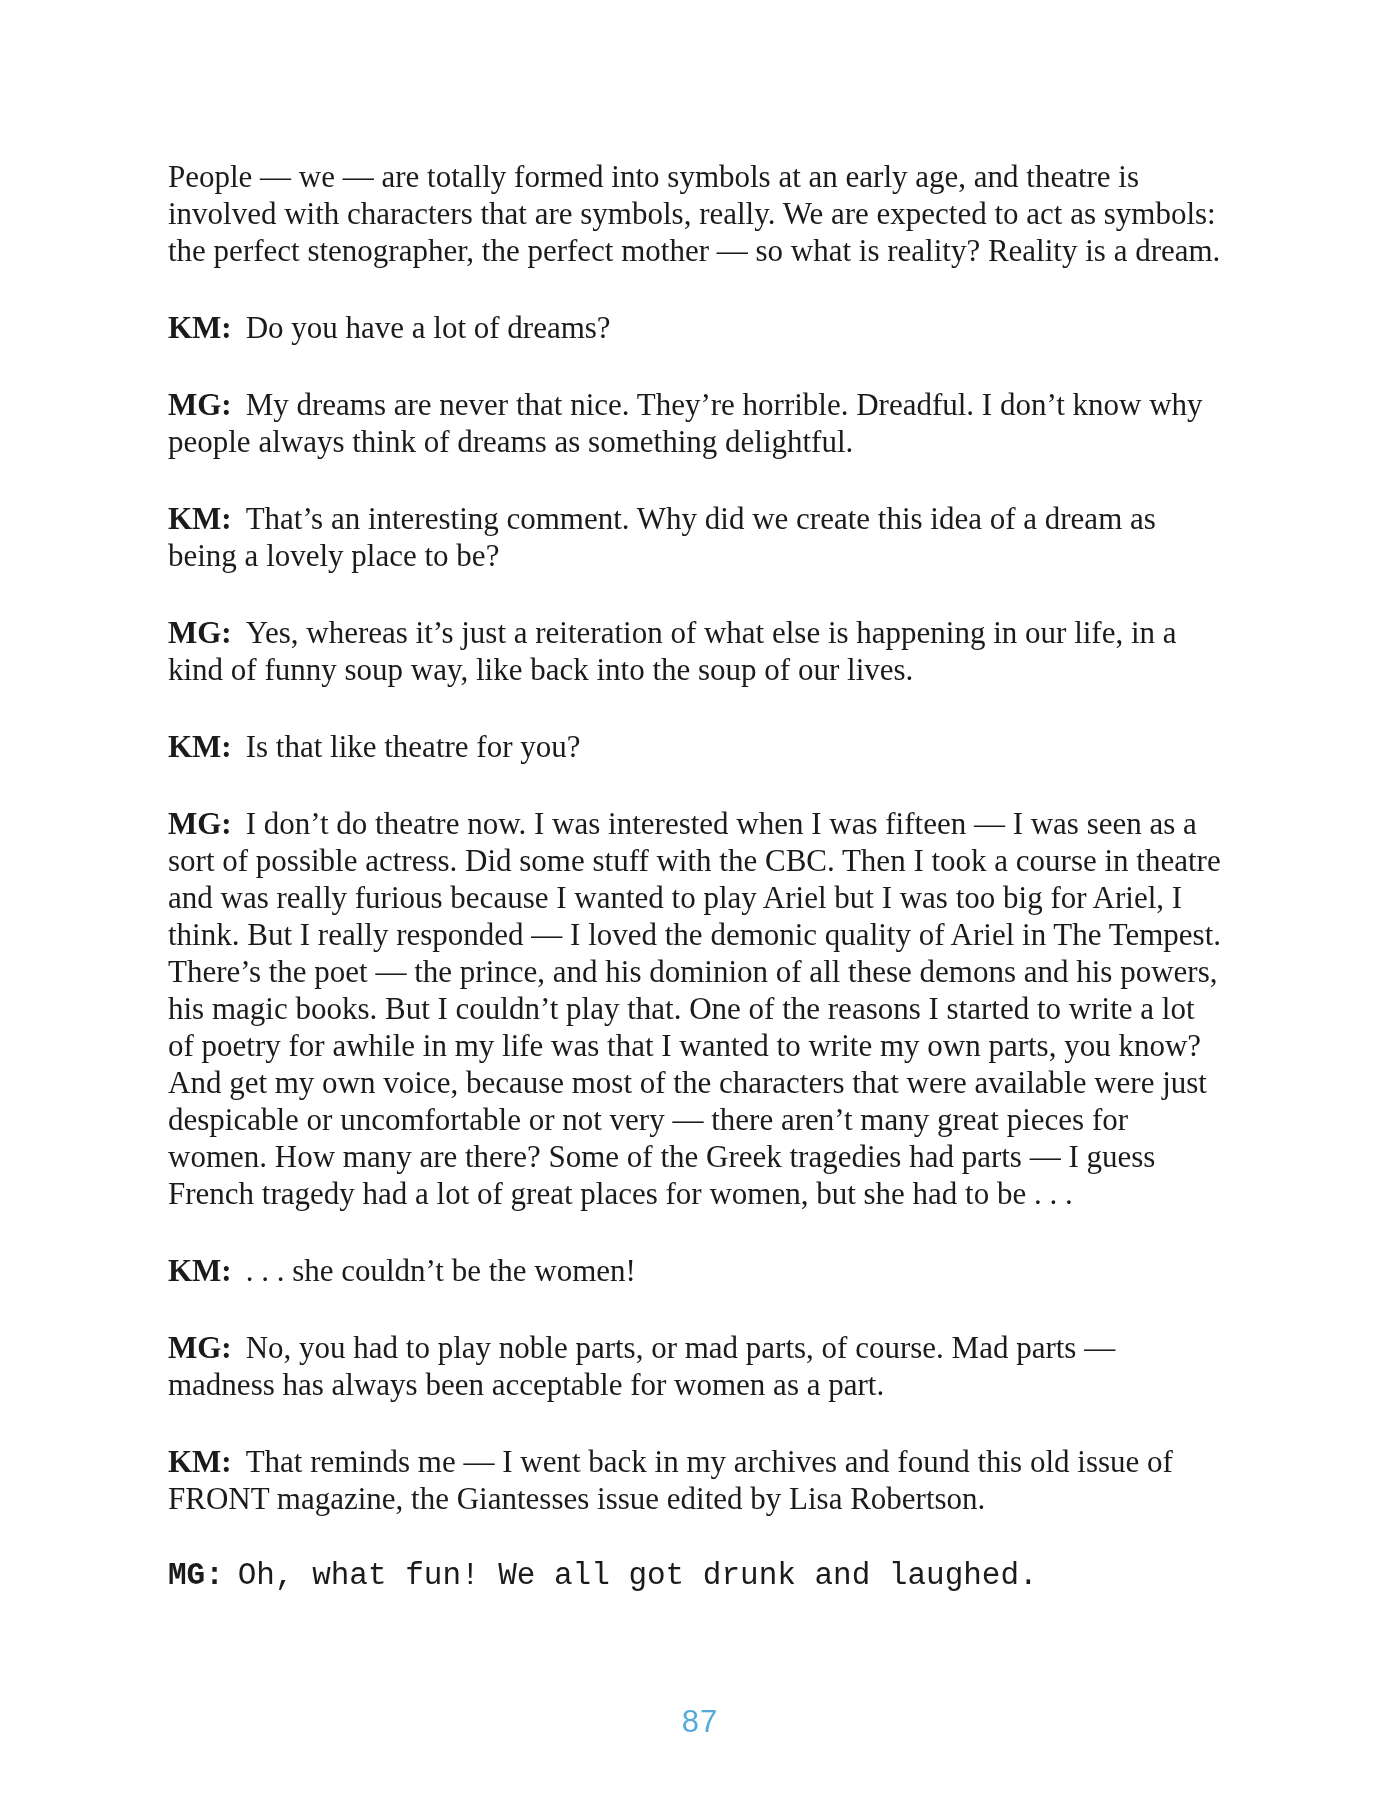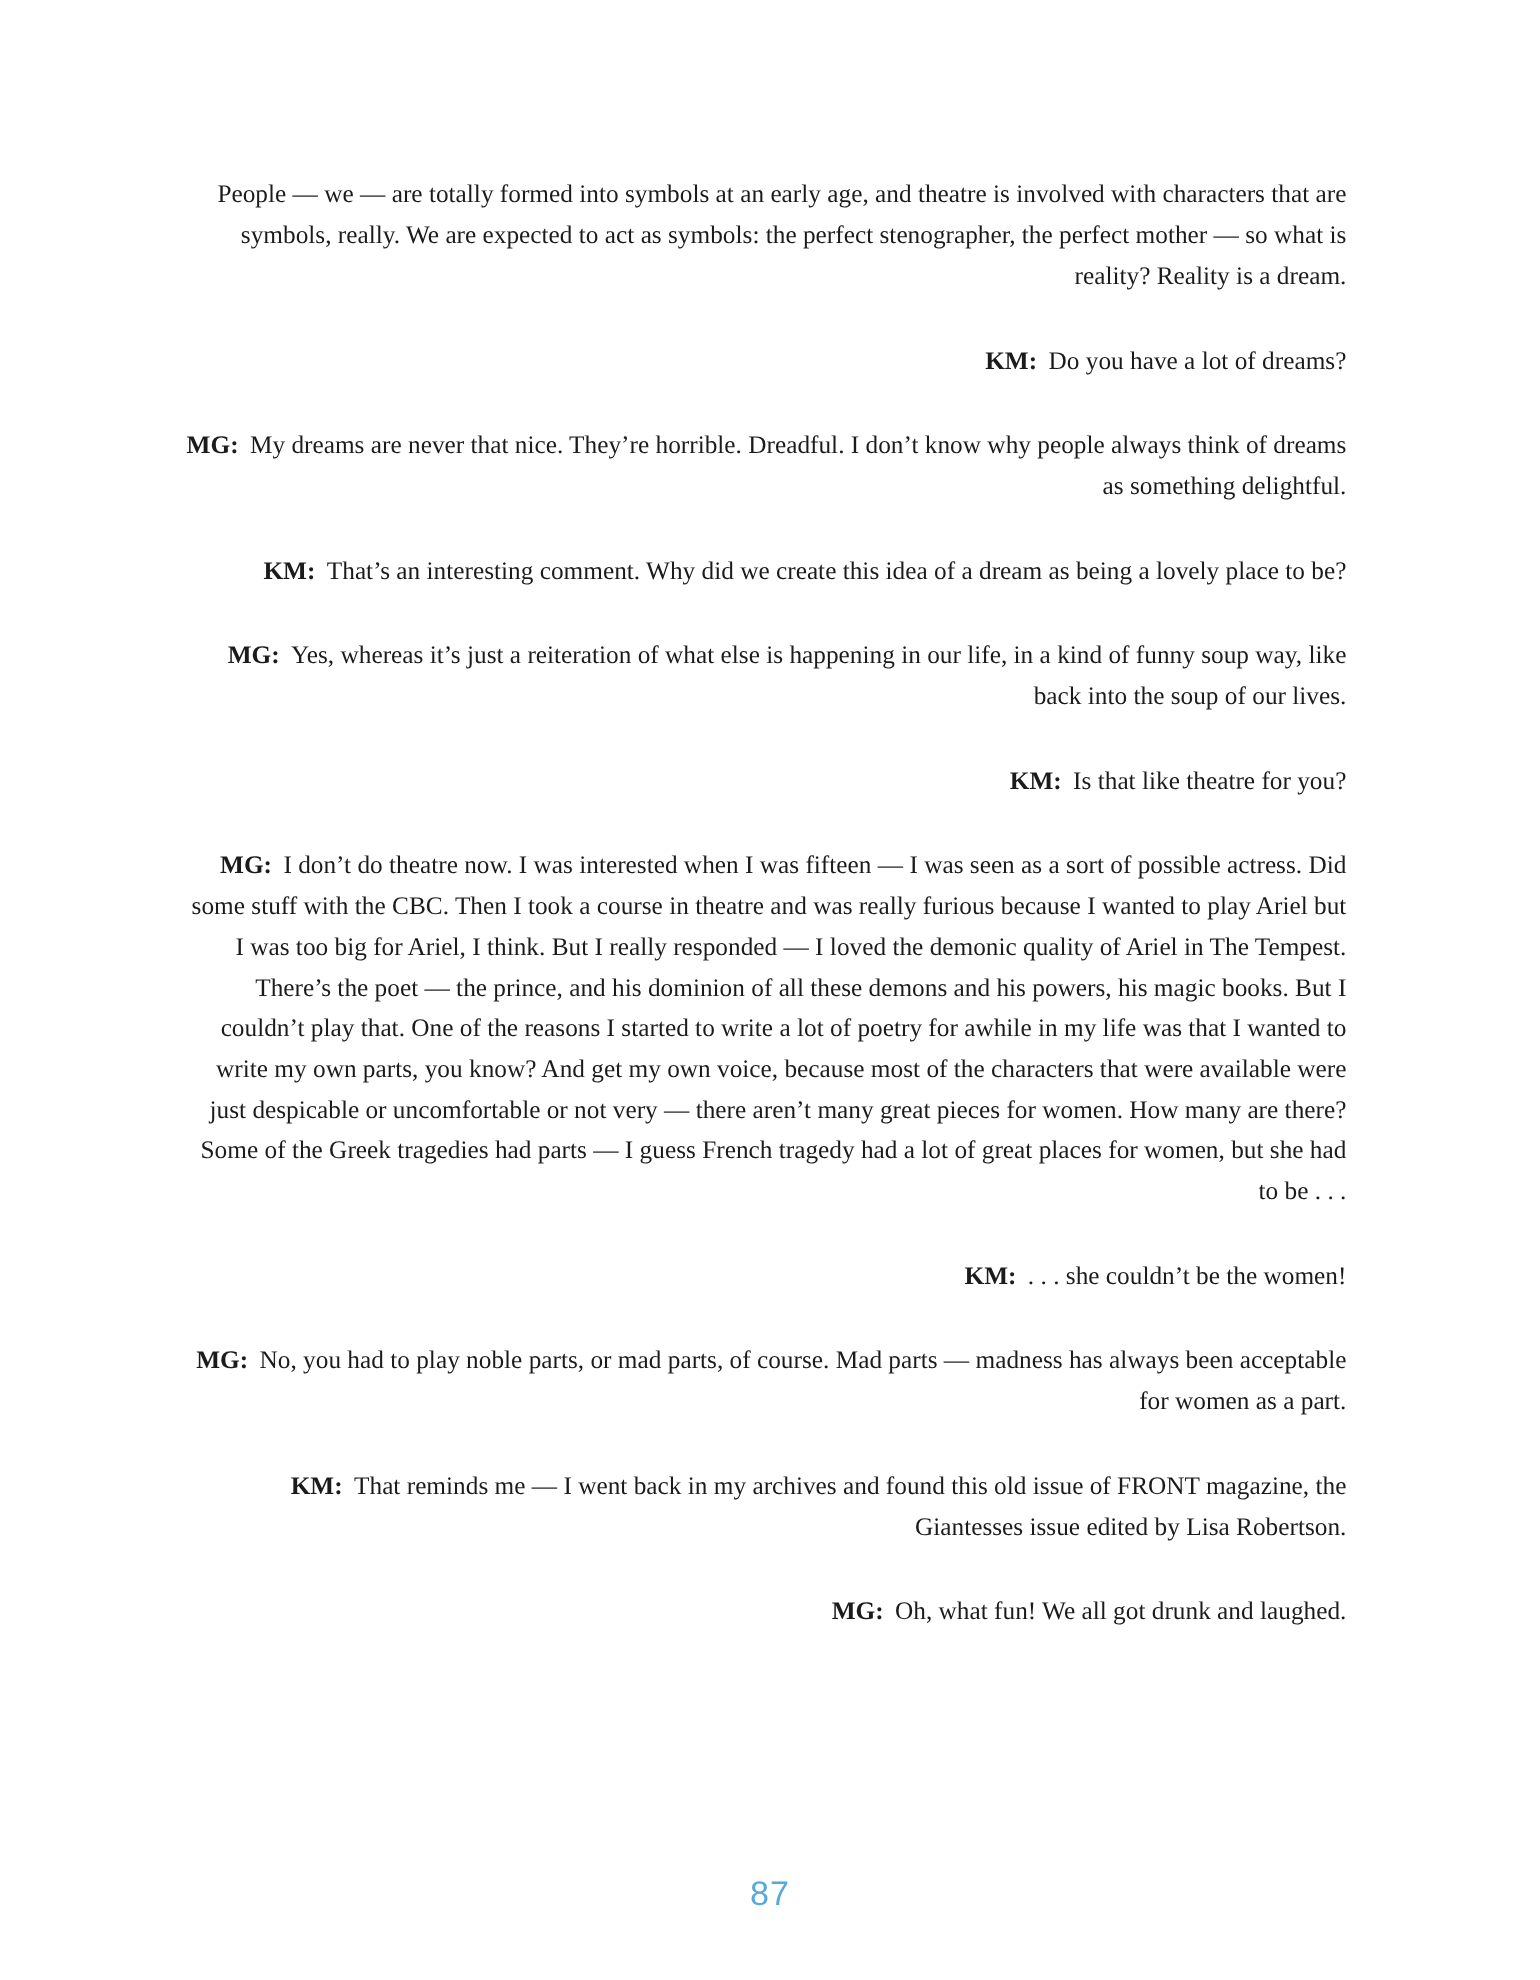"People — we — are" .transcript p { font-size: 23px -> 31px; text-align: right -> left }
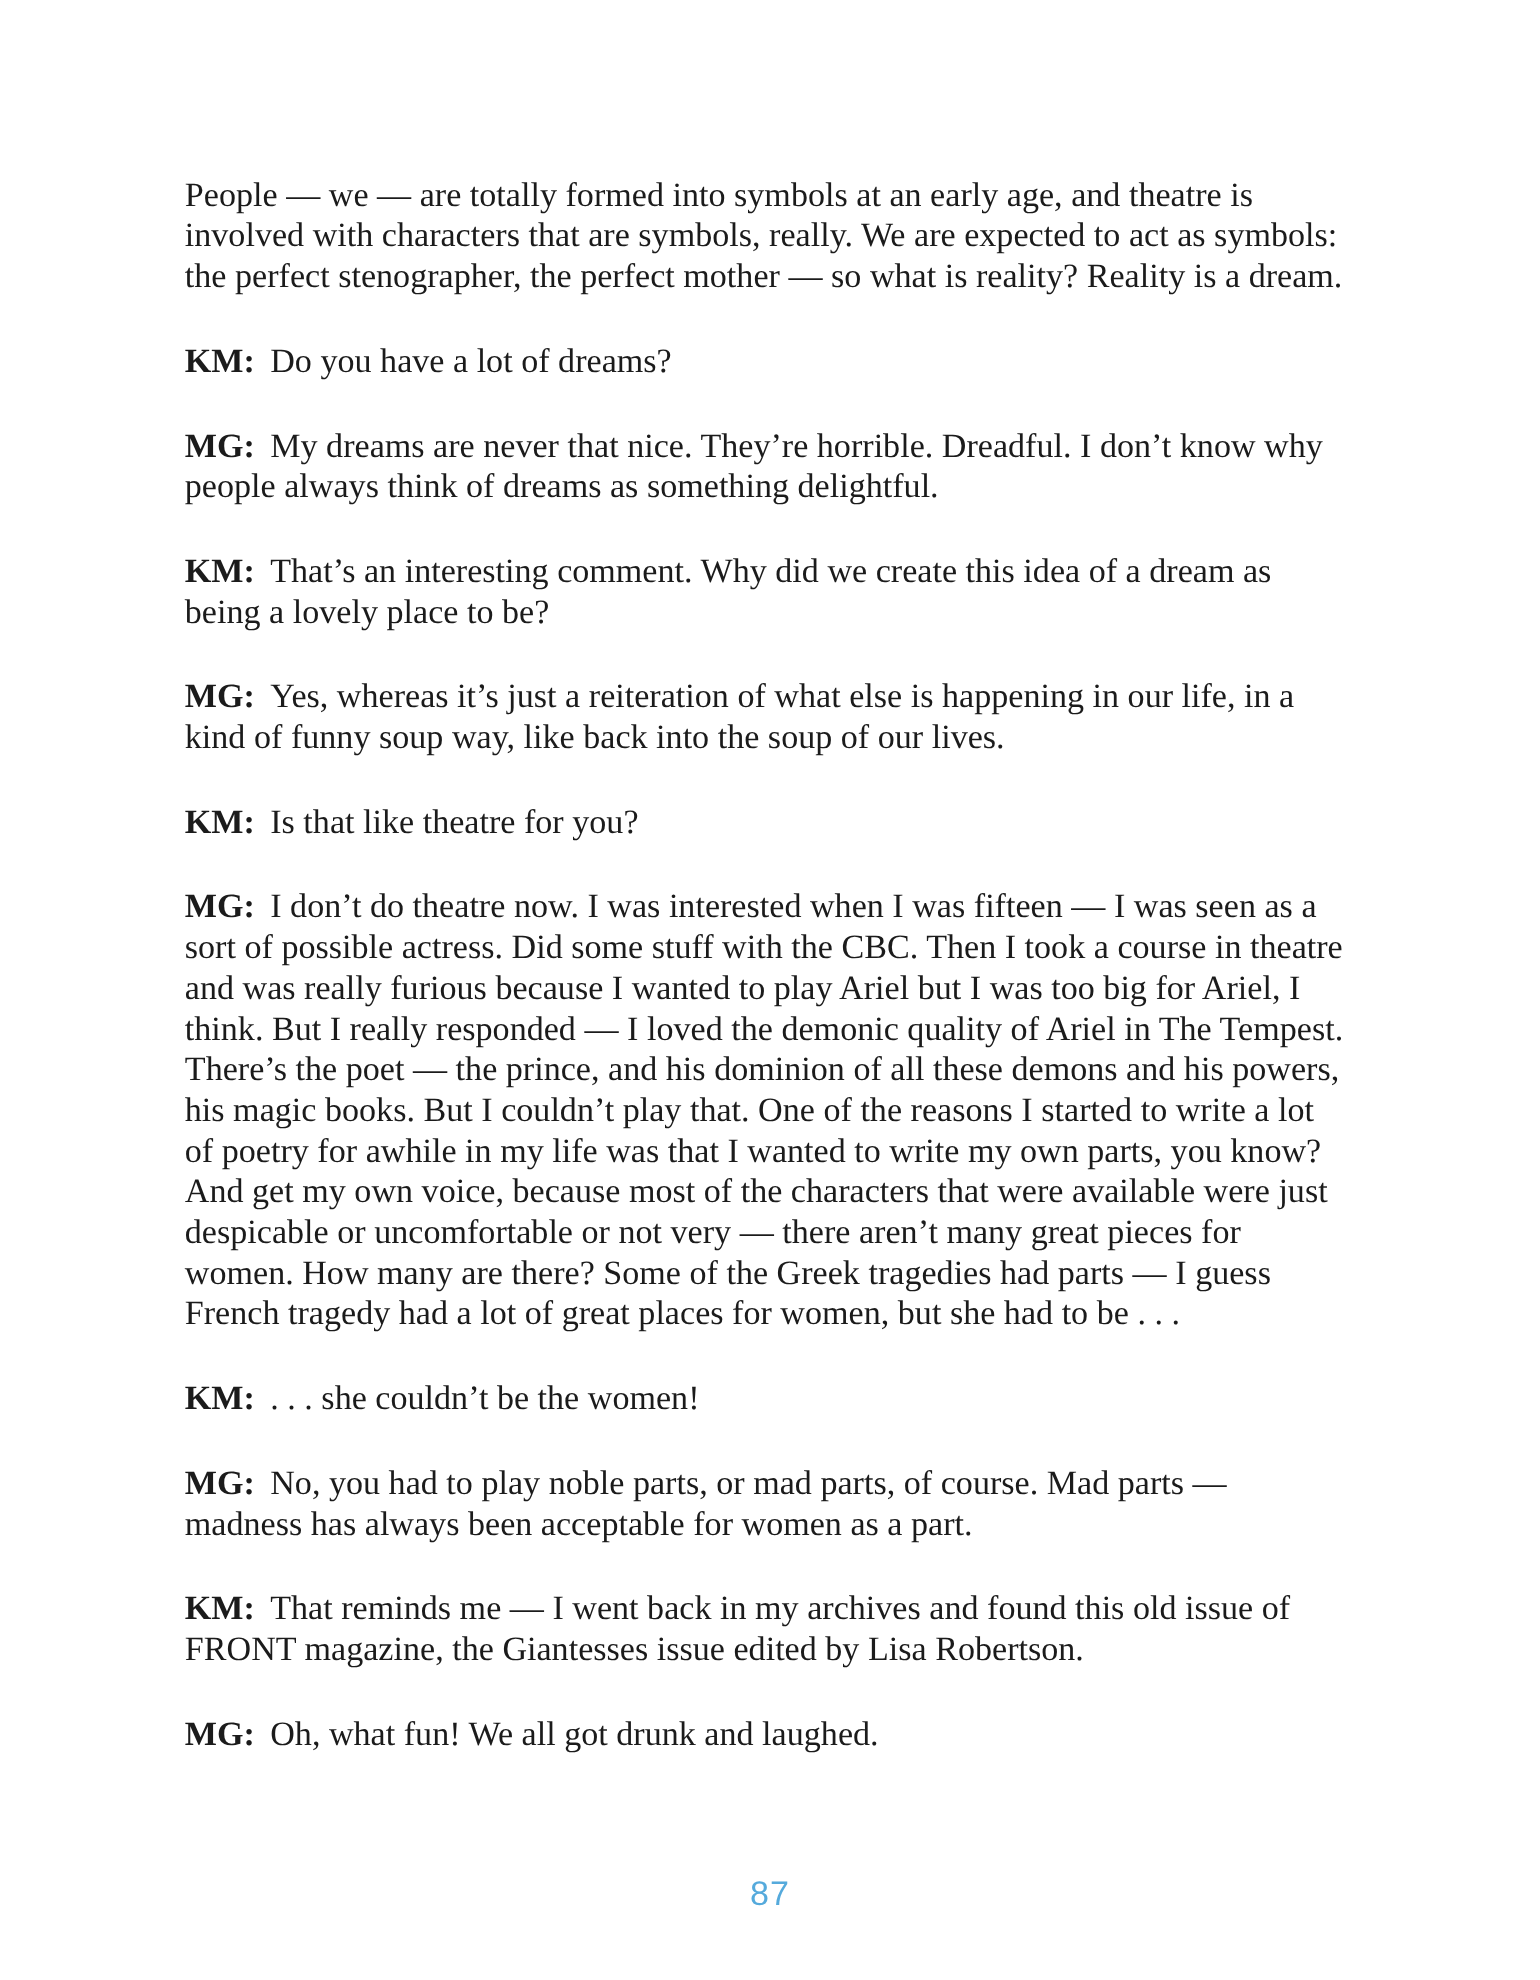"MG: Oh, what fun! We" .transcript p:last-child { font-family: none -> Liberation Mono, monospace }
